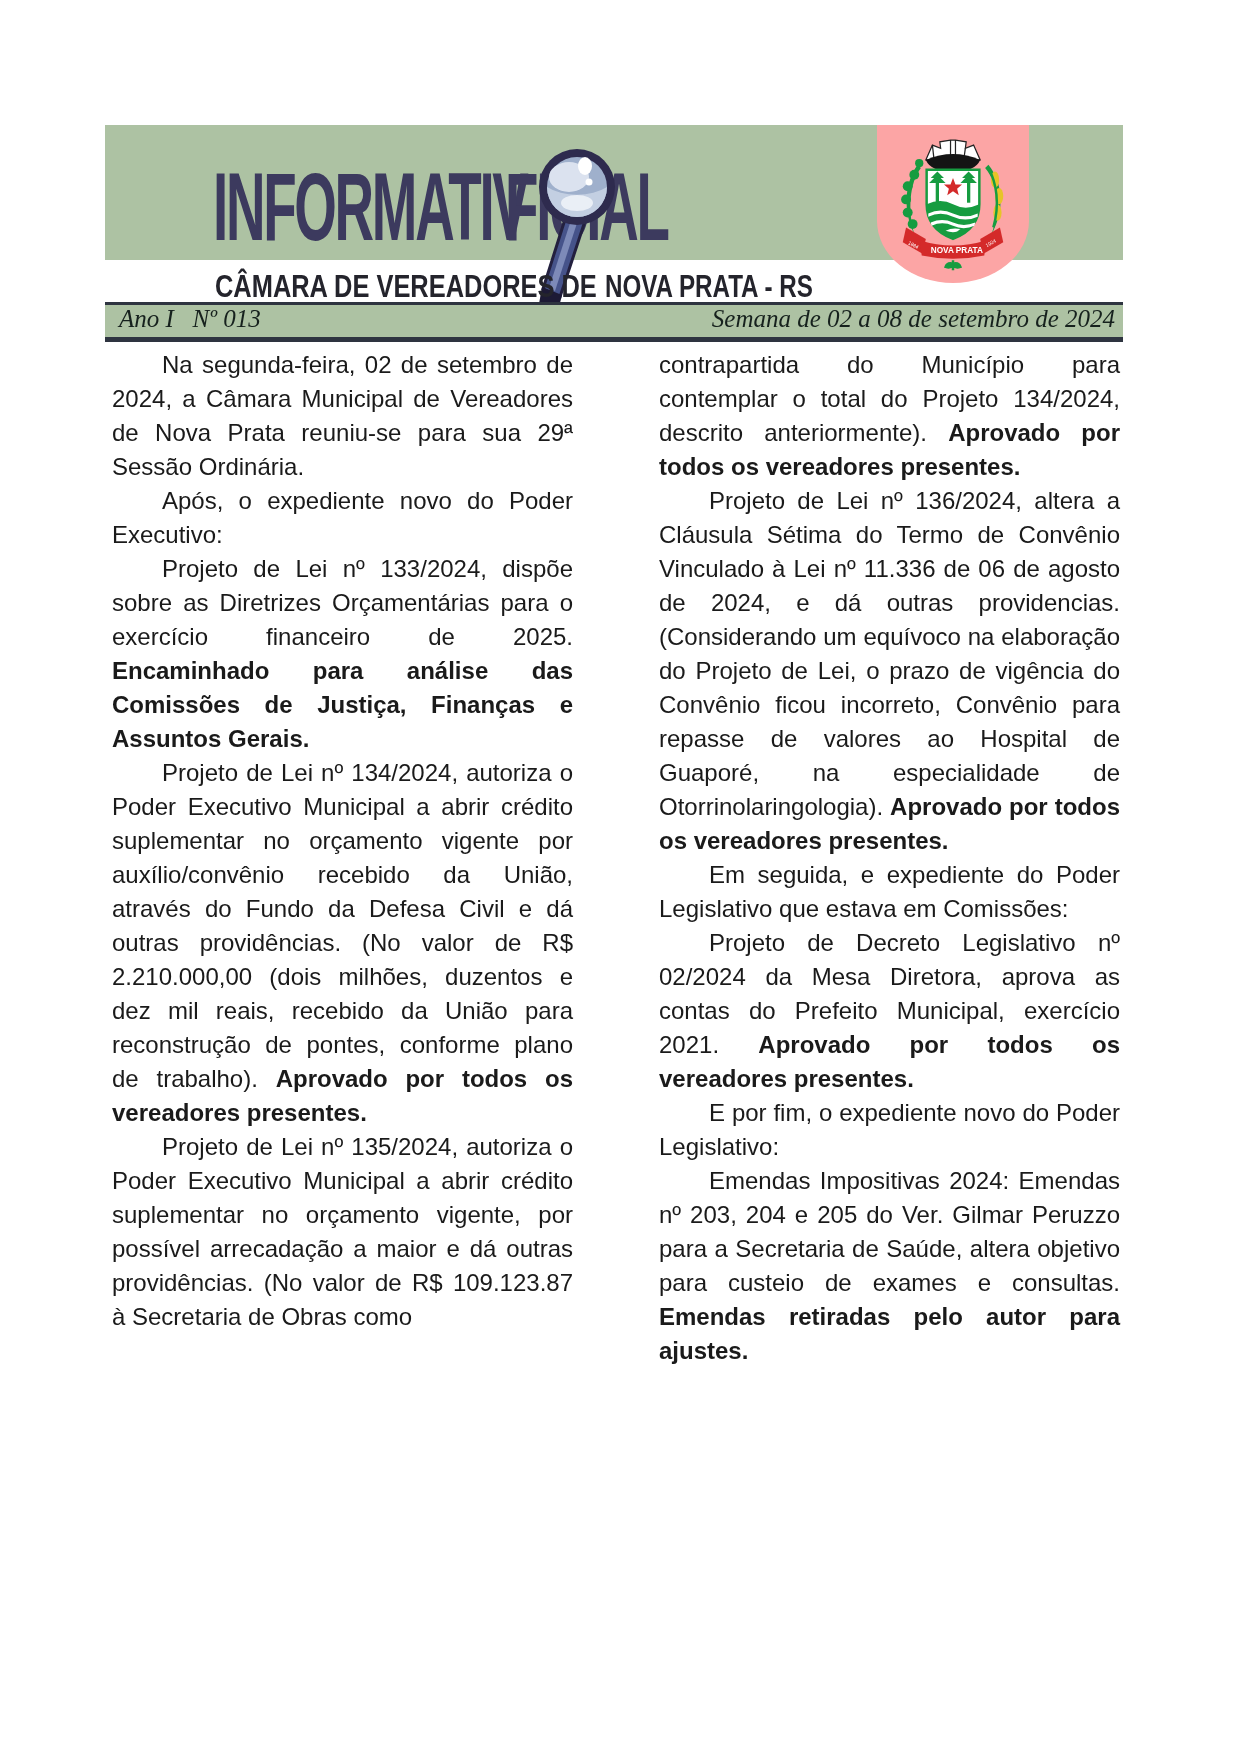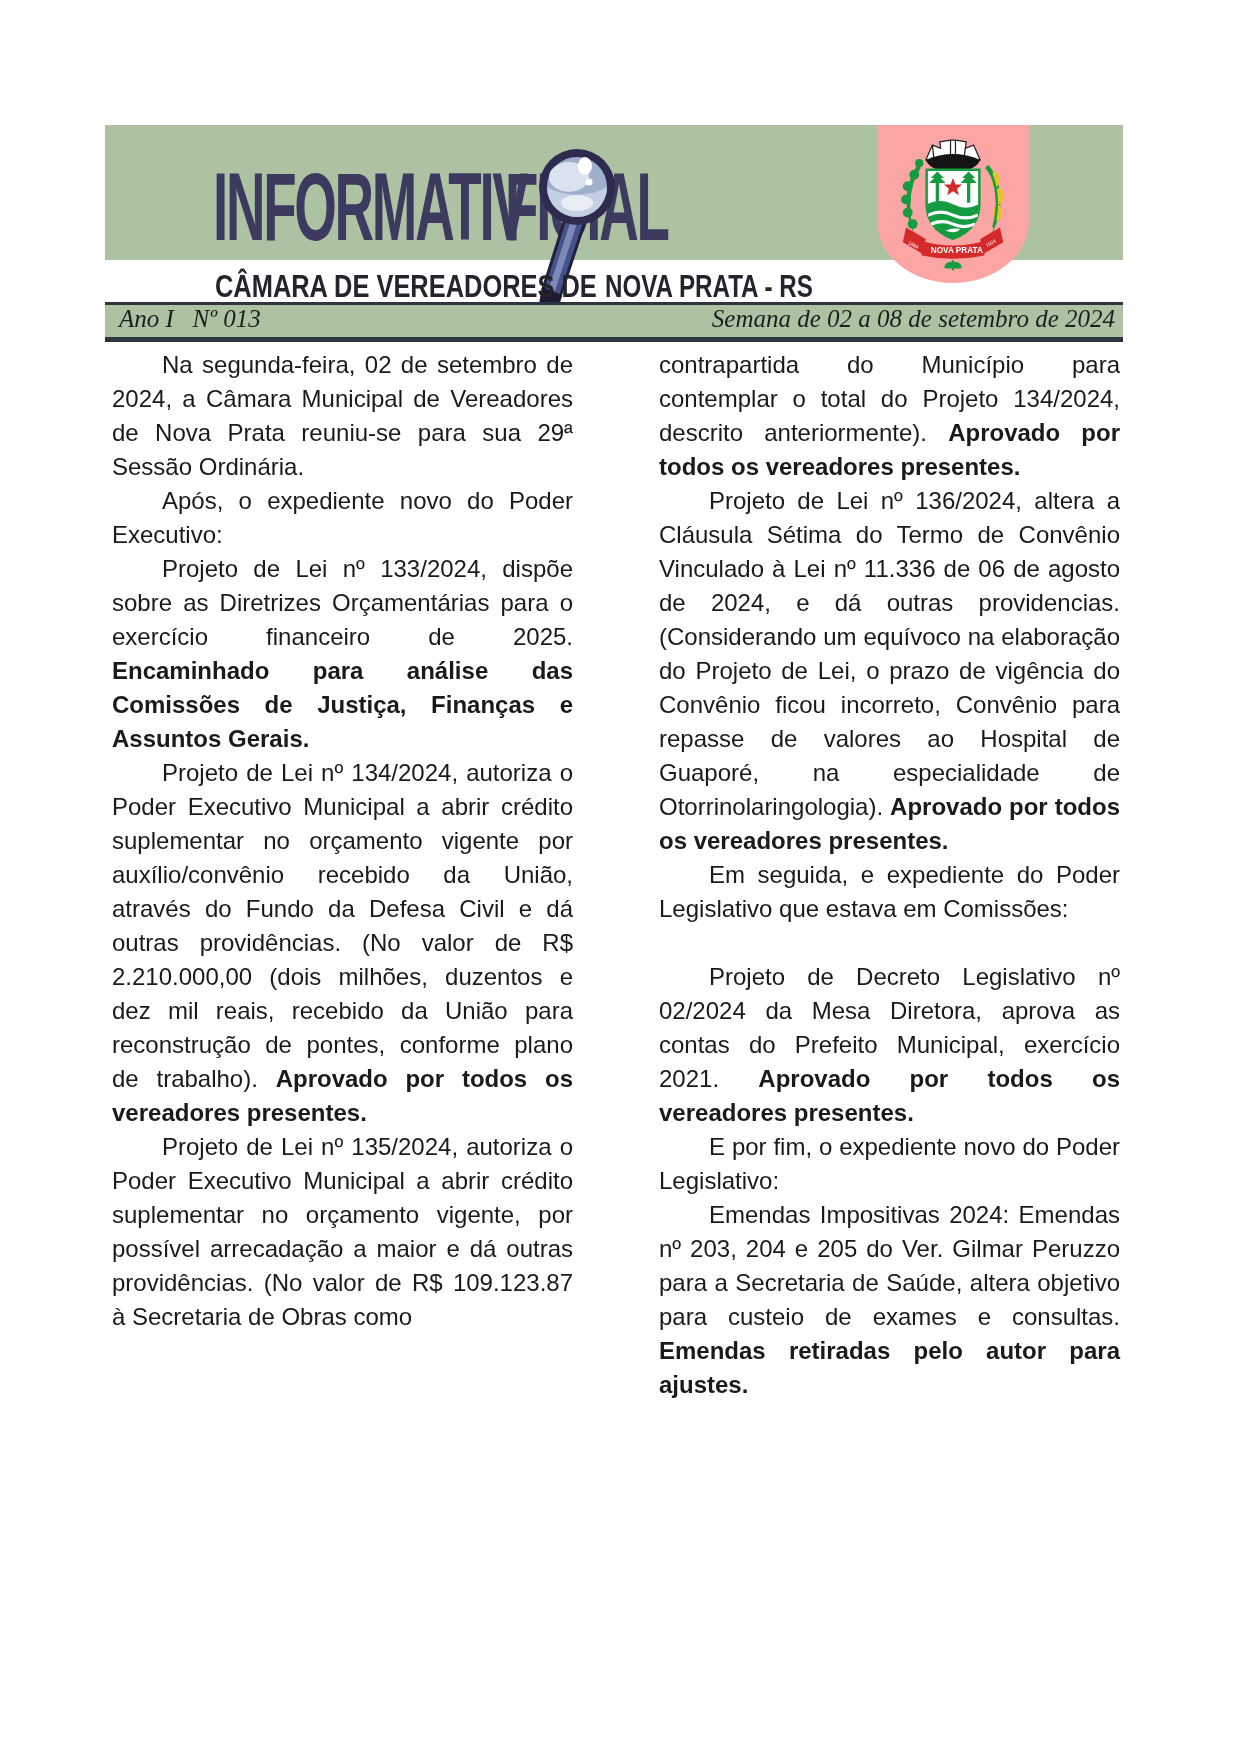"Projeto de Decreto Legislativo nº" .para.space-before { margin-top: 34px -> none }
